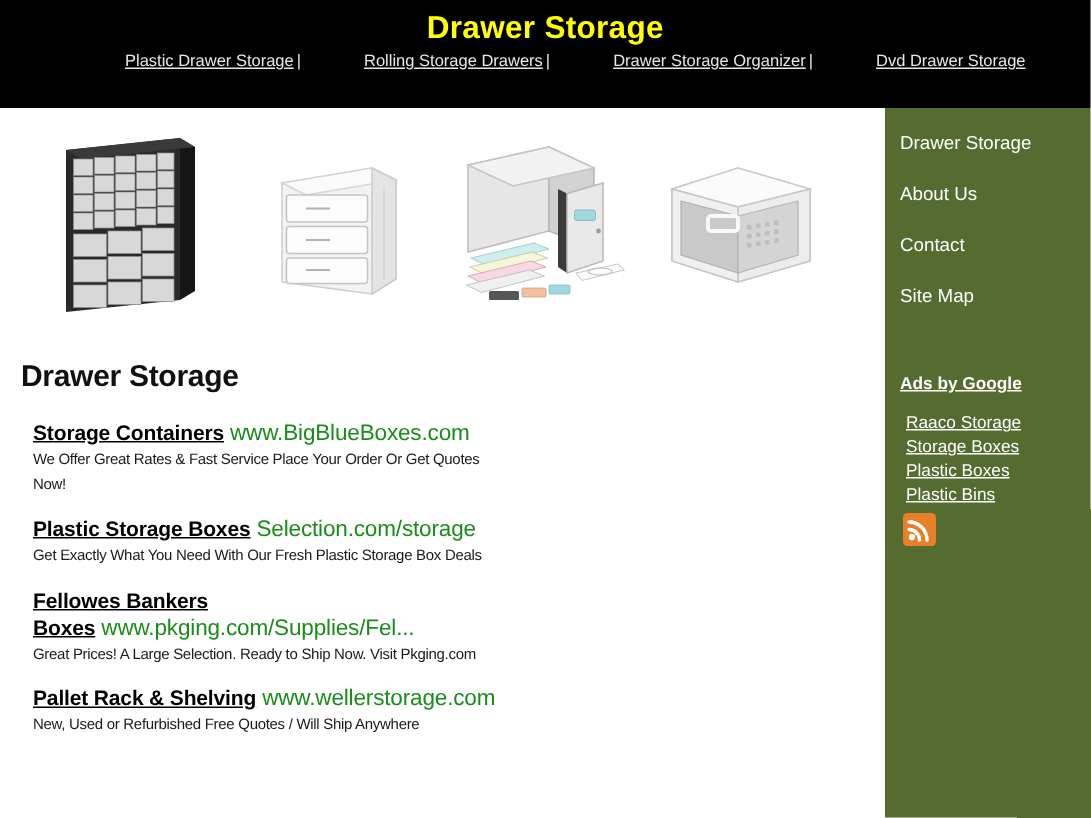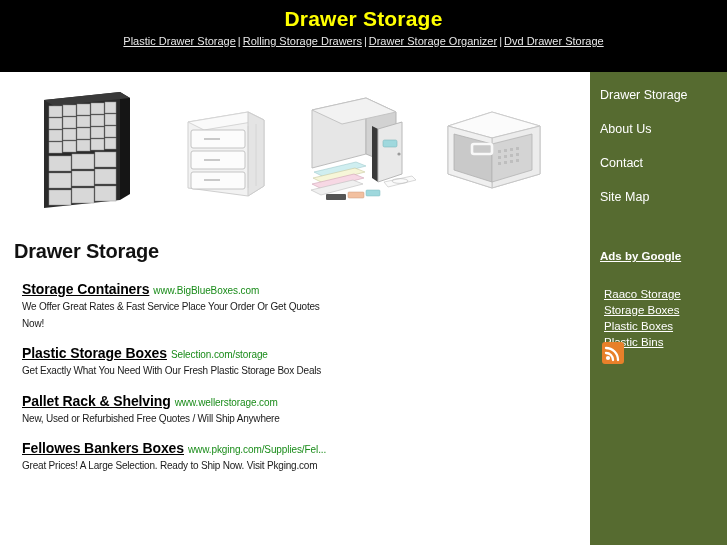"Plastic Drawer Storage" #header-nav a { margin-left: none -> 40px }
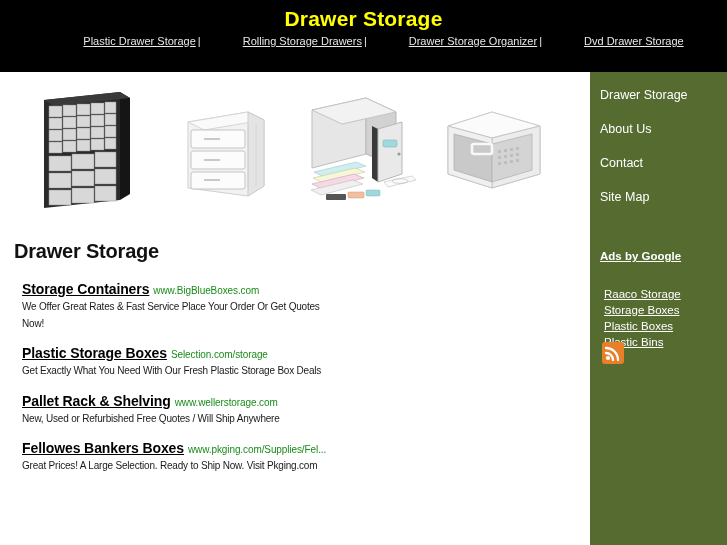"Ads by Google" #ads-by-google-label { margin-bottom: 24px -> 12px }
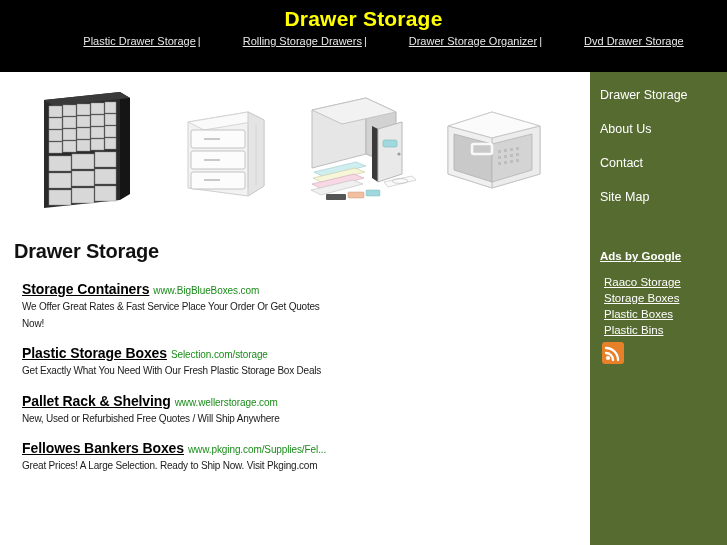"www.BigBlueBoxes.com" .ad-url { font-size: 10px -> 15px }
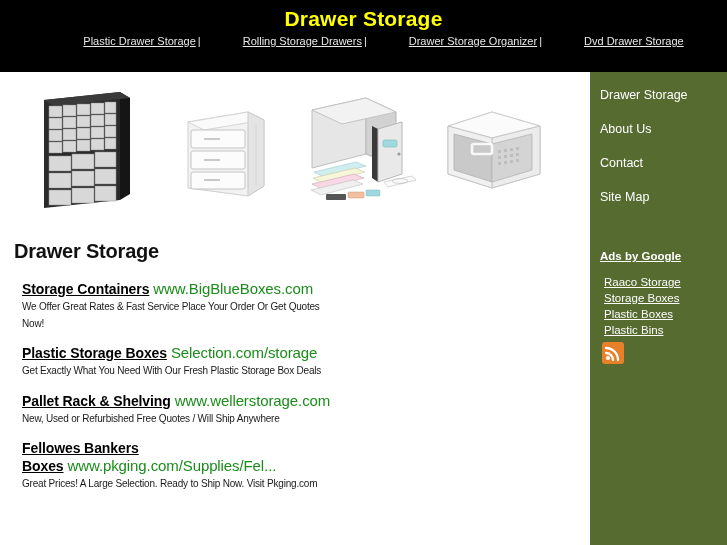"Pallet Rack & Shelving" div.ad-unit { order: before "Fellowes Bankers Boxes" -> after "Fellowes Bankers Boxes" }
